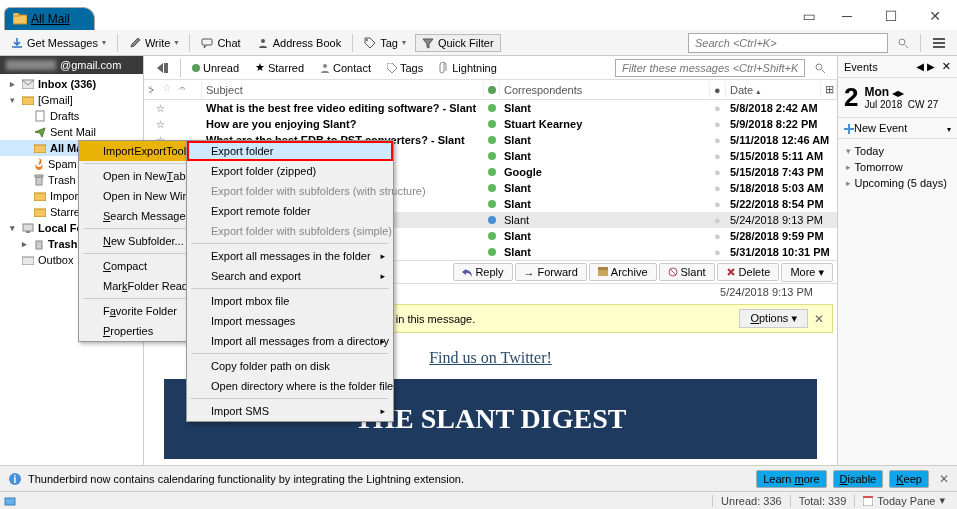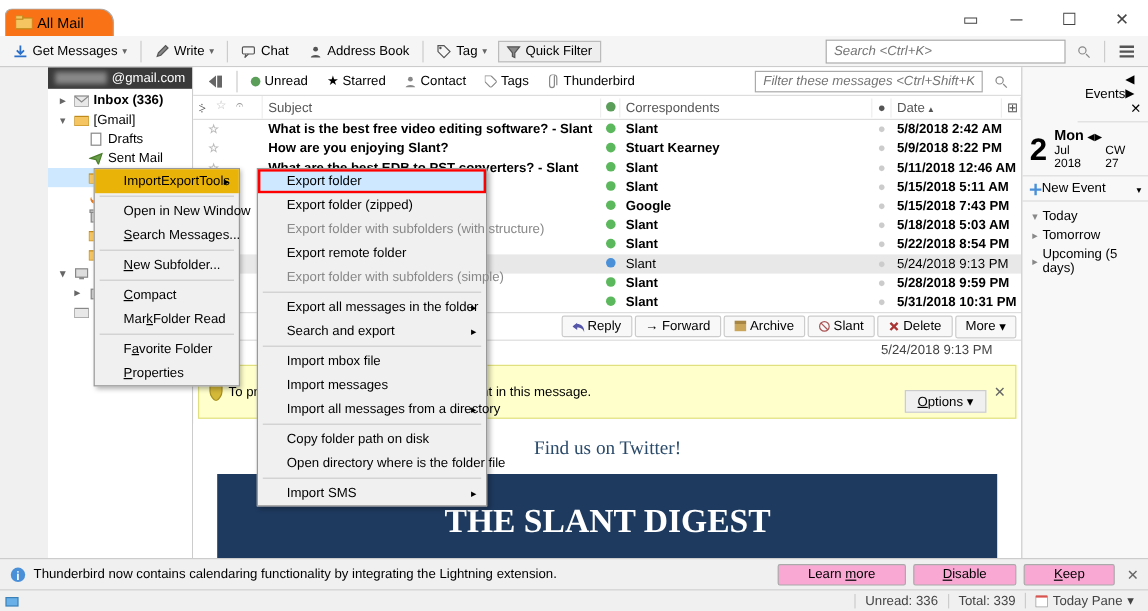"All Mail" .tab-active { background: #f97316 -> #0369a1; text-decoration: none -> underline }
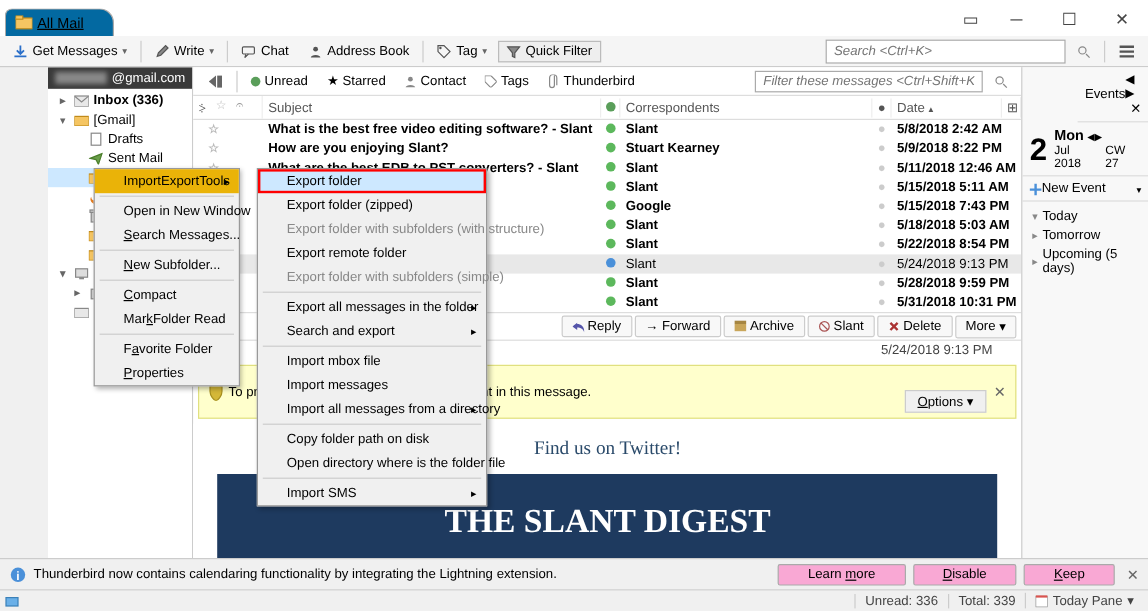"@gmail.com" .sidebar-left { margin-left: 40px -> none }
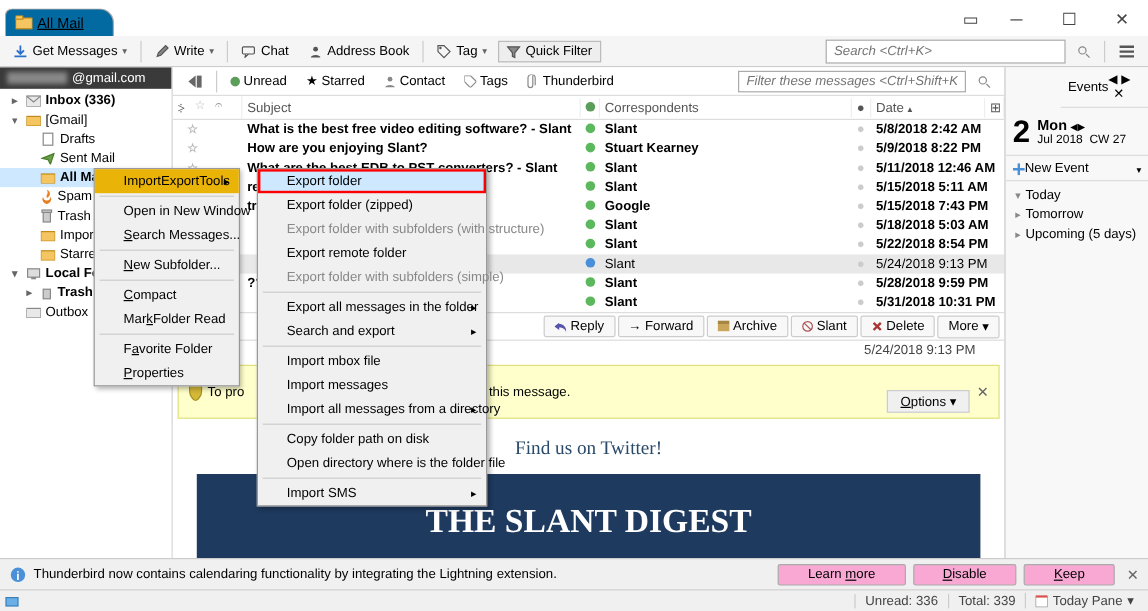"Thunderbird" span { text: Thunderbird -> Lightning }
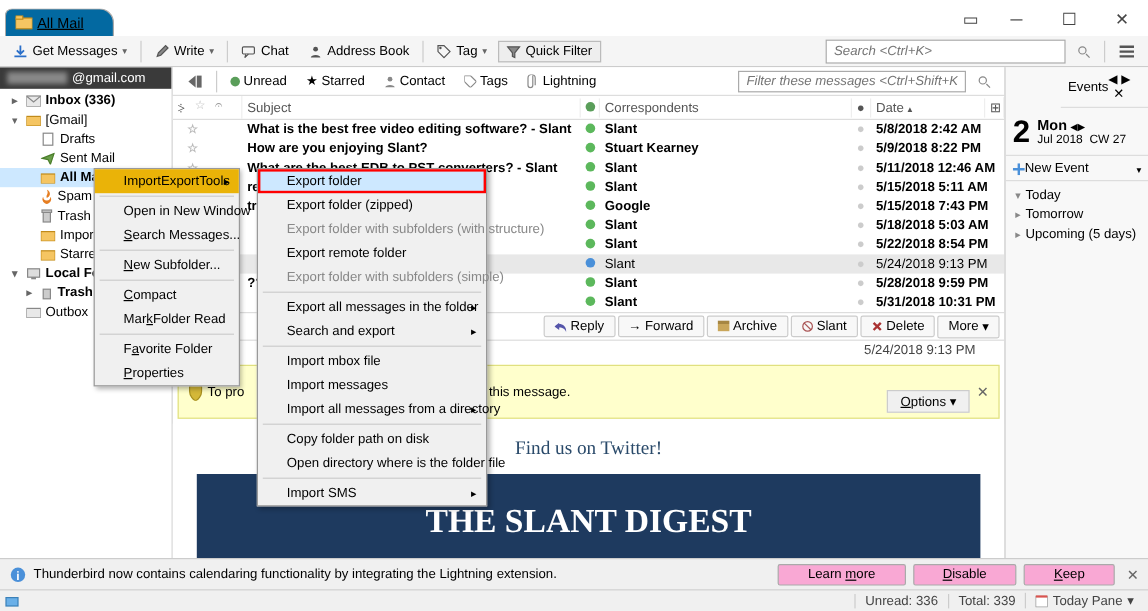"Events" .cal-hdr { justify-content: flex-start -> space-between; margin-left: 46px -> none }
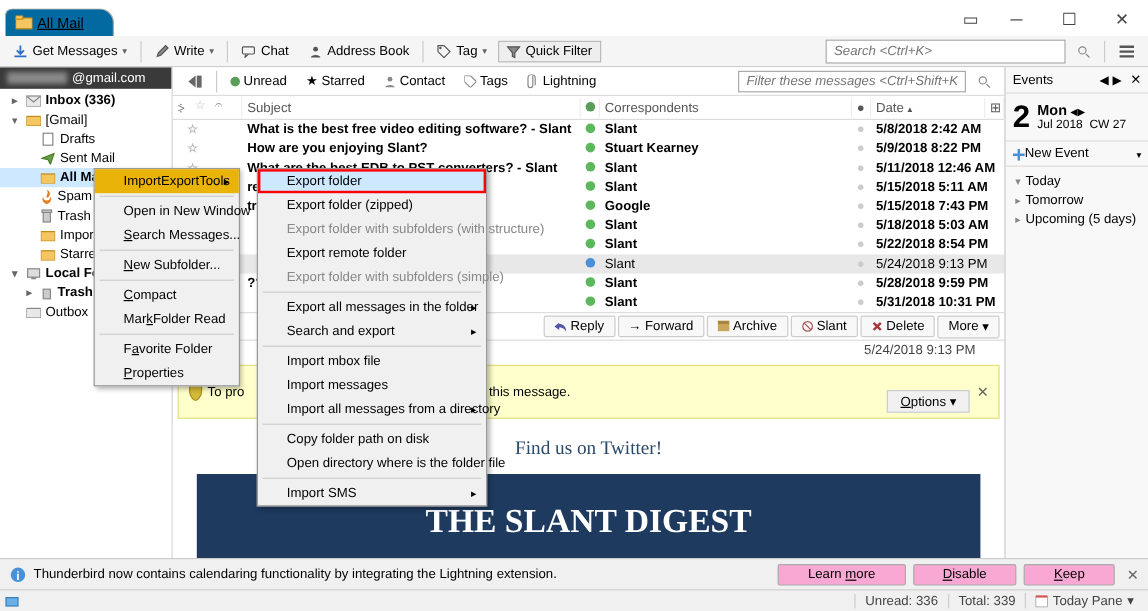"Export folder" div.ctxmenu { left: 214px -> 186px; width: 192px -> 208px }
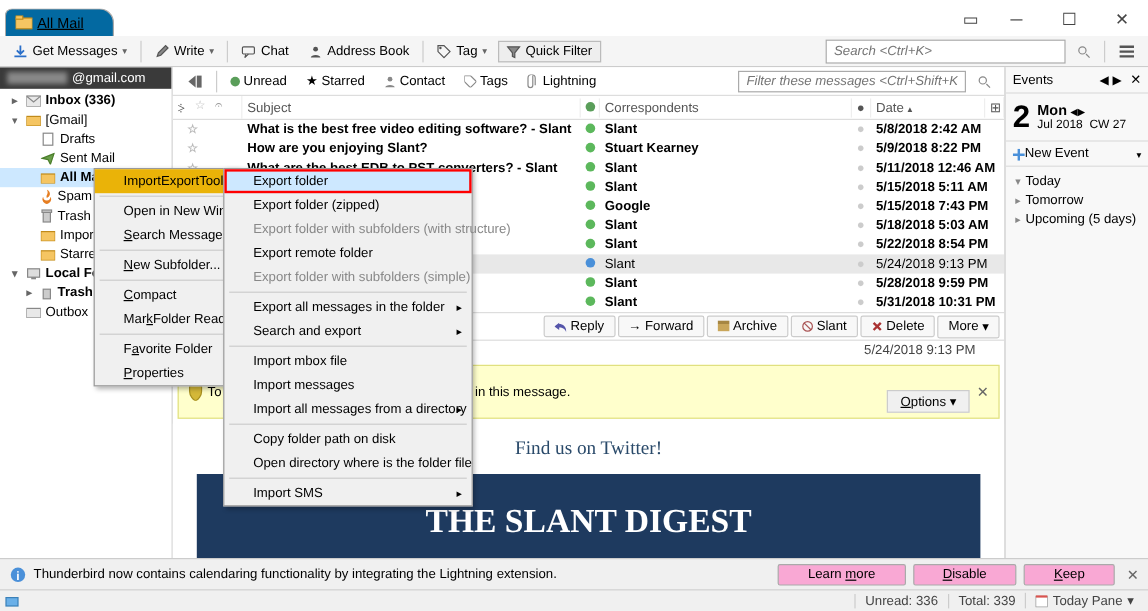"Open in New ab" div.ctx-item { html: none -> <div>Open in New <span>T</span>ab</div> }
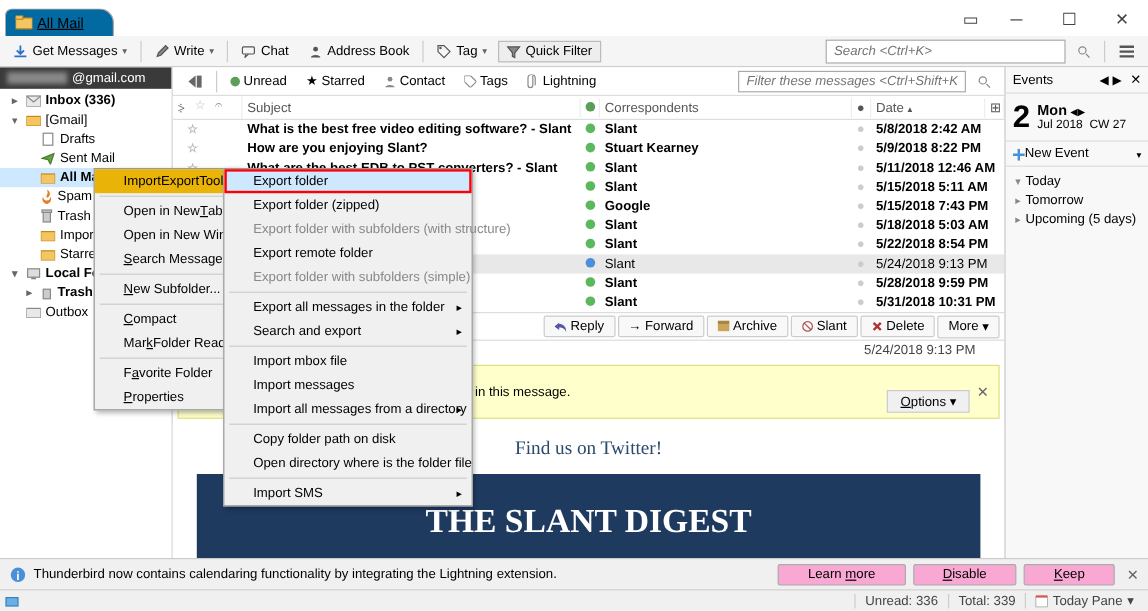"Options ▾" .infobar .optbtn { margin-top: 16px -> none }
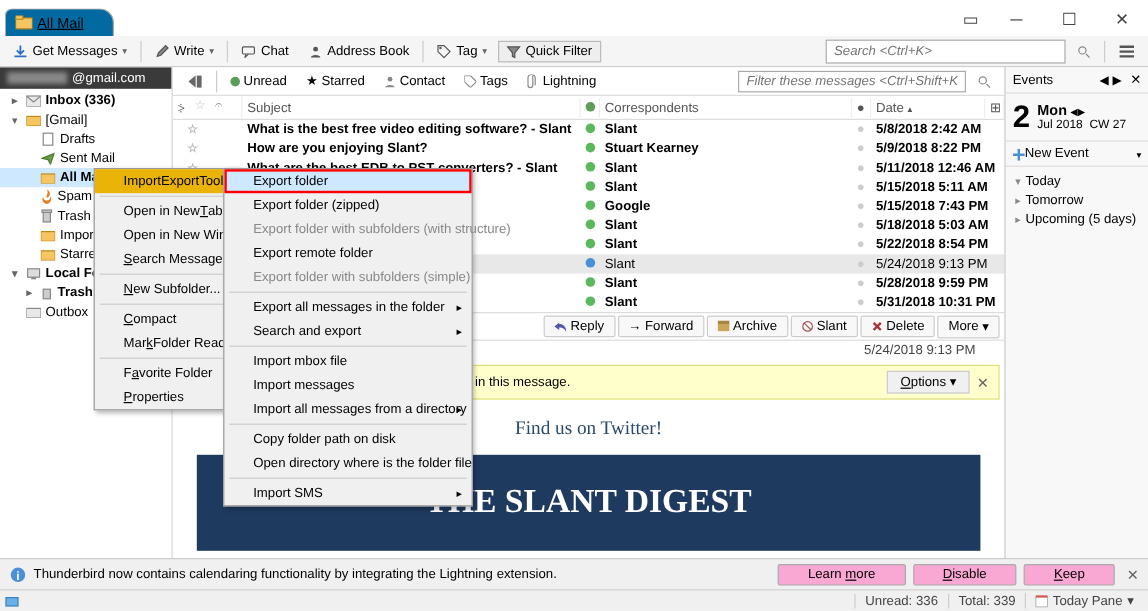"Find us on Twitter!" .twitter { text-decoration: none -> underline }
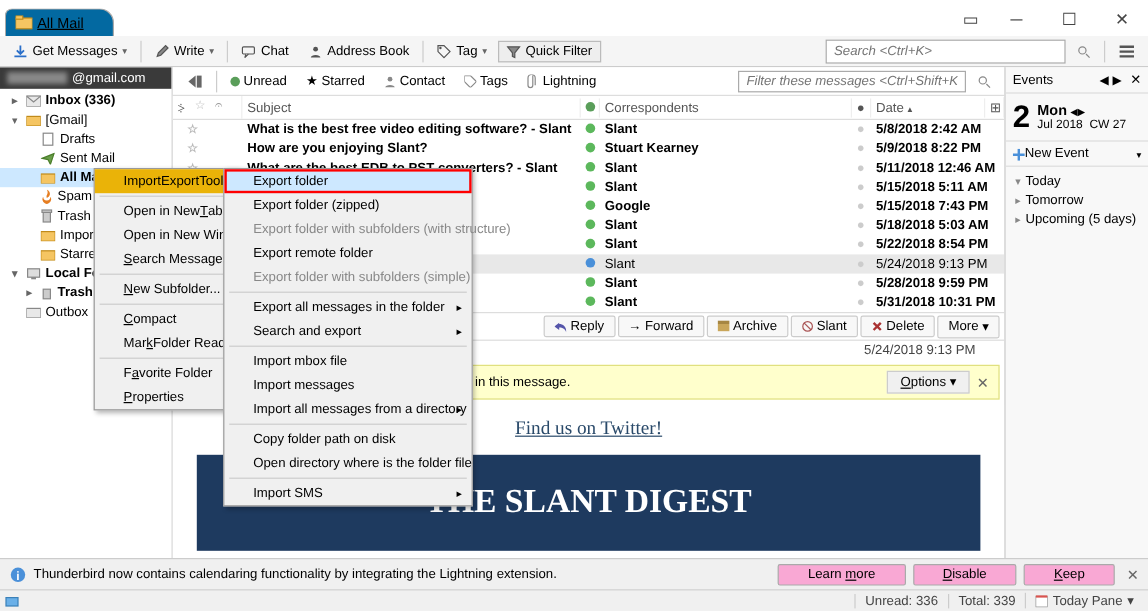"Learn more" .notif .nbtn { background: #f9a8d4 -> #0ea5e9; padding: 2px 24px -> 2px 6px }
